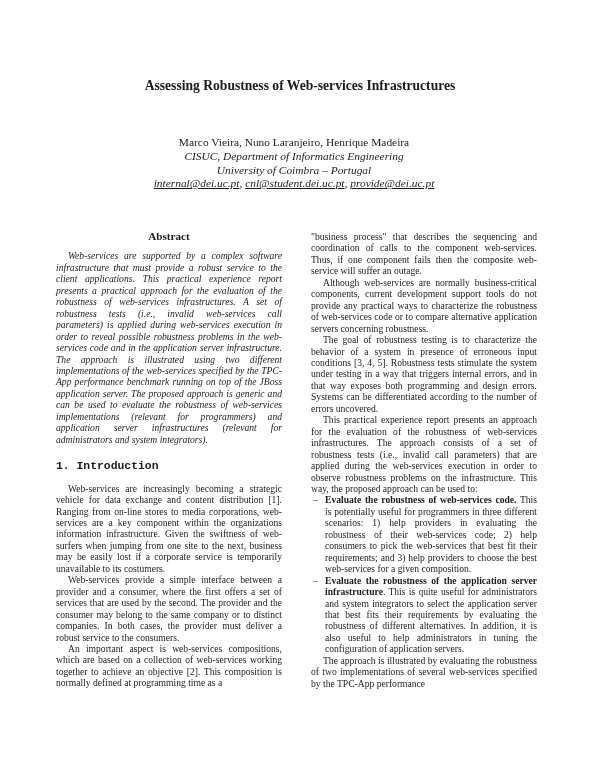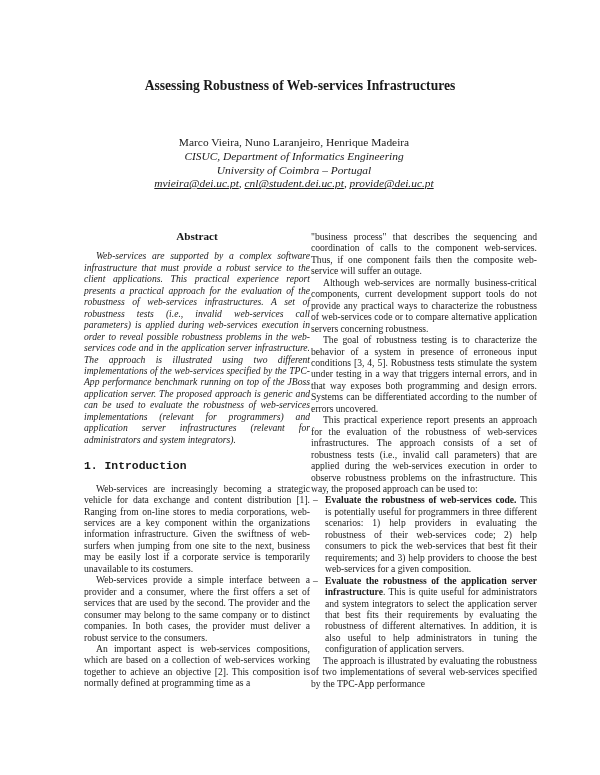"mvieira@dei.uc.pt" span.email { text: mvieira@dei.uc.pt -> internal@dei.uc.pt }
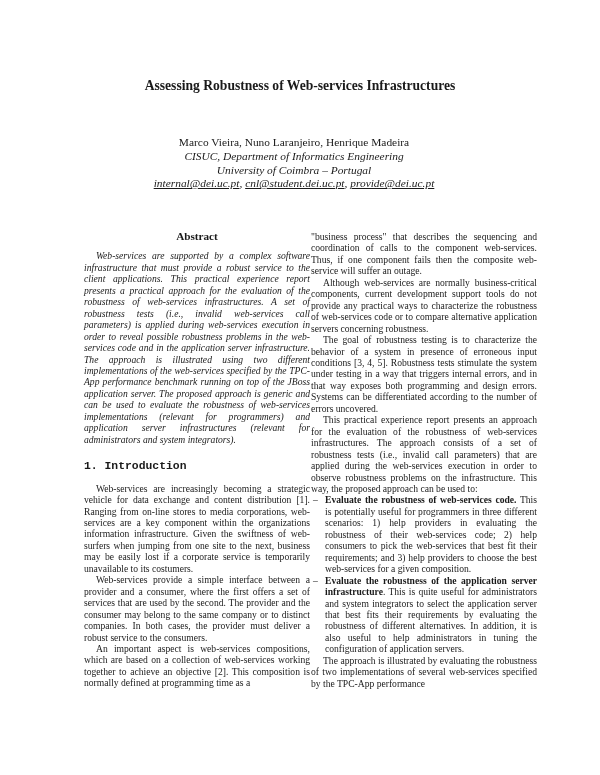"Abstract" .col-left { left: 84px -> 56px }
